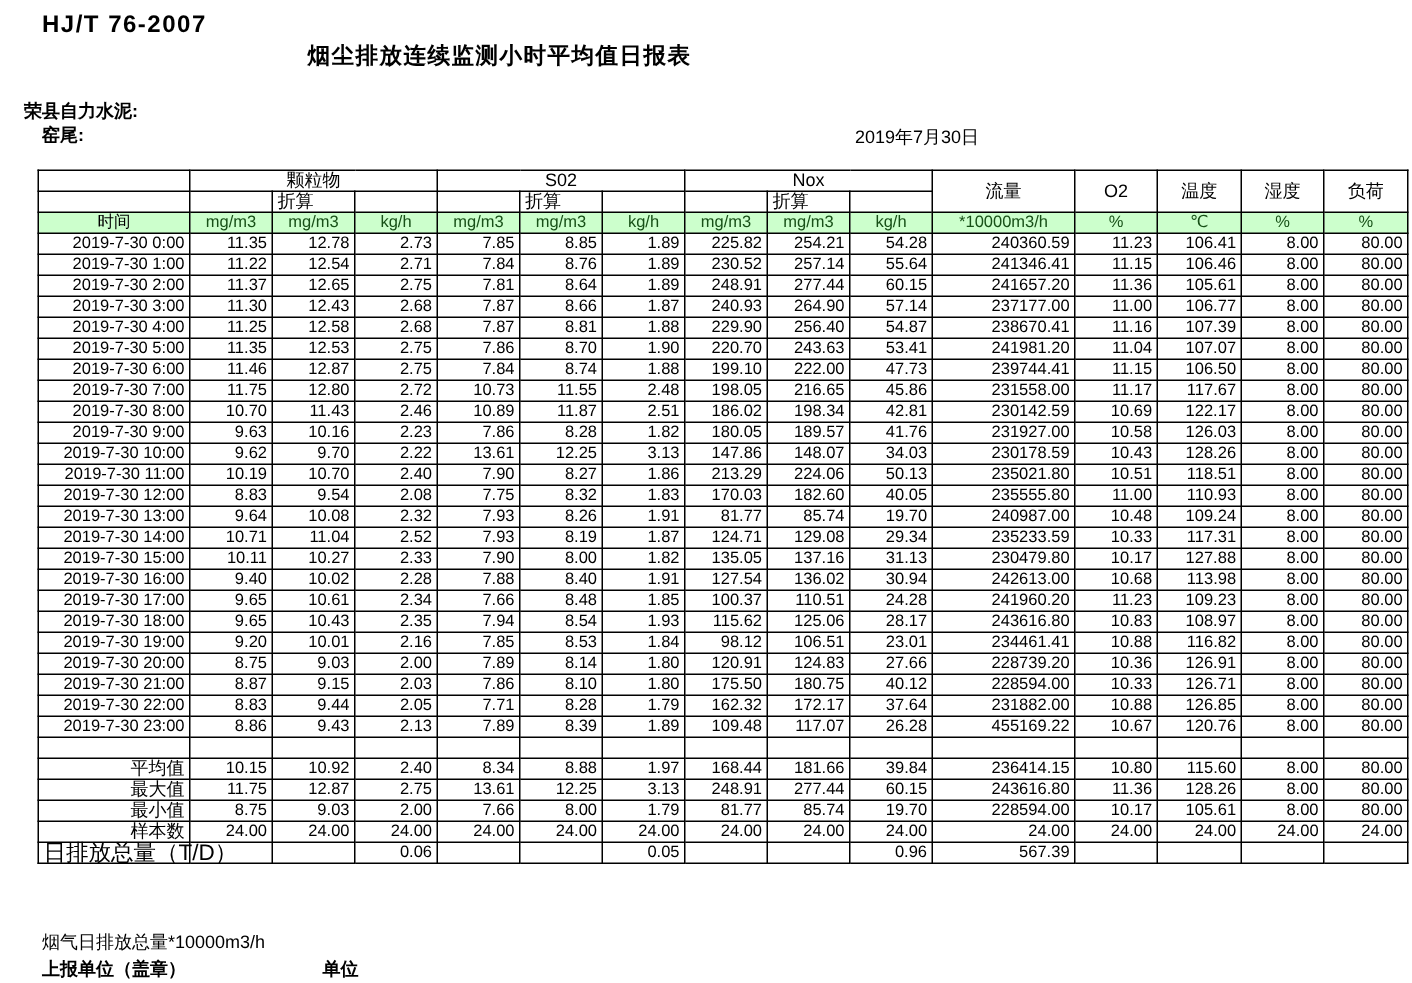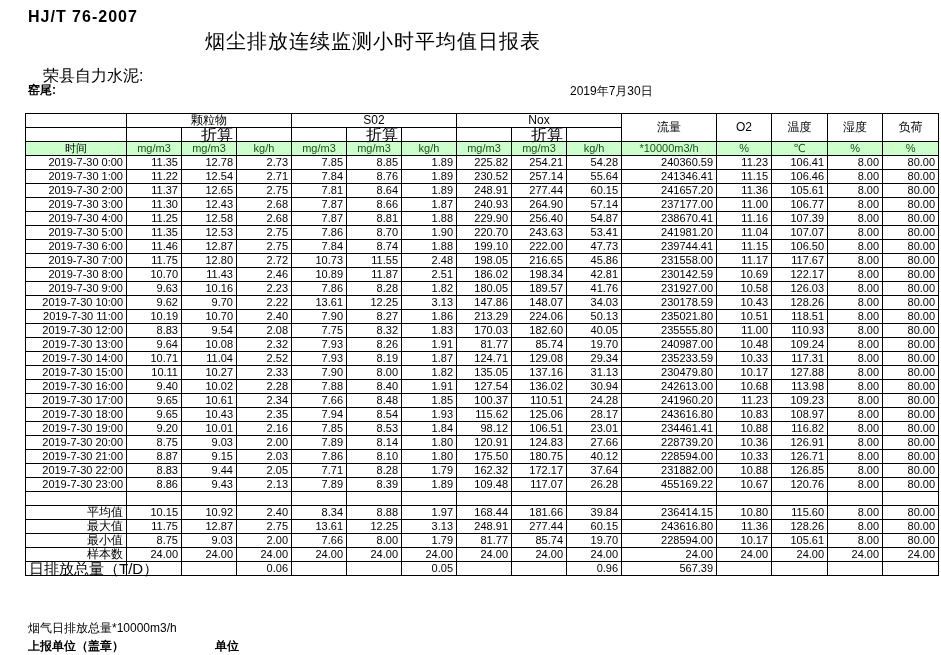"烟尘排放连续监测小时平均值日报表" .title { font-size: 20px -> 15px; font-weight: normal -> bold }
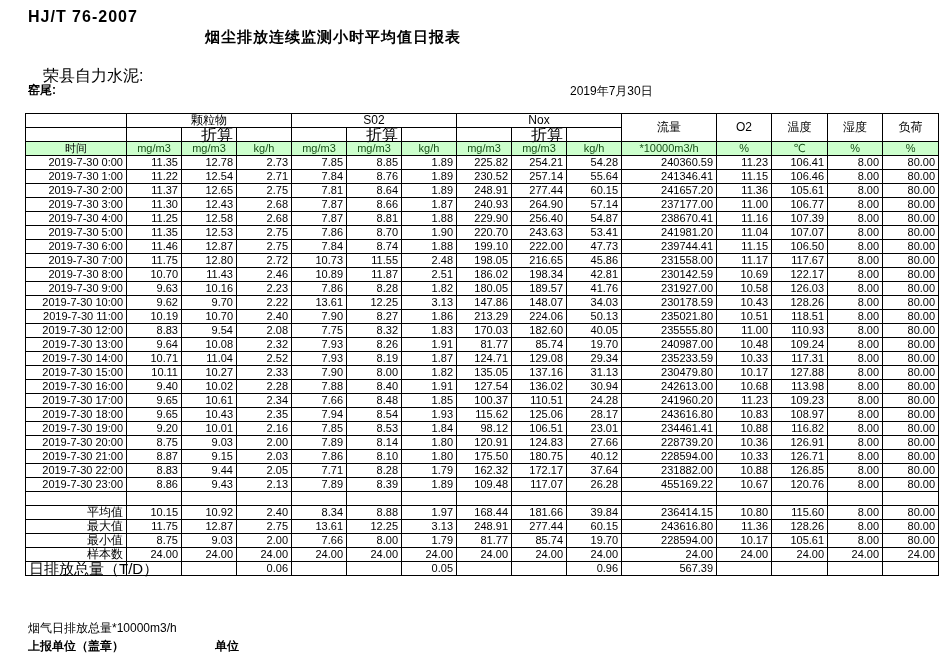"荣县自力水泥:" .company { font-size: 16px -> 12px; font-weight: normal -> bold; left: 43px -> 16px }
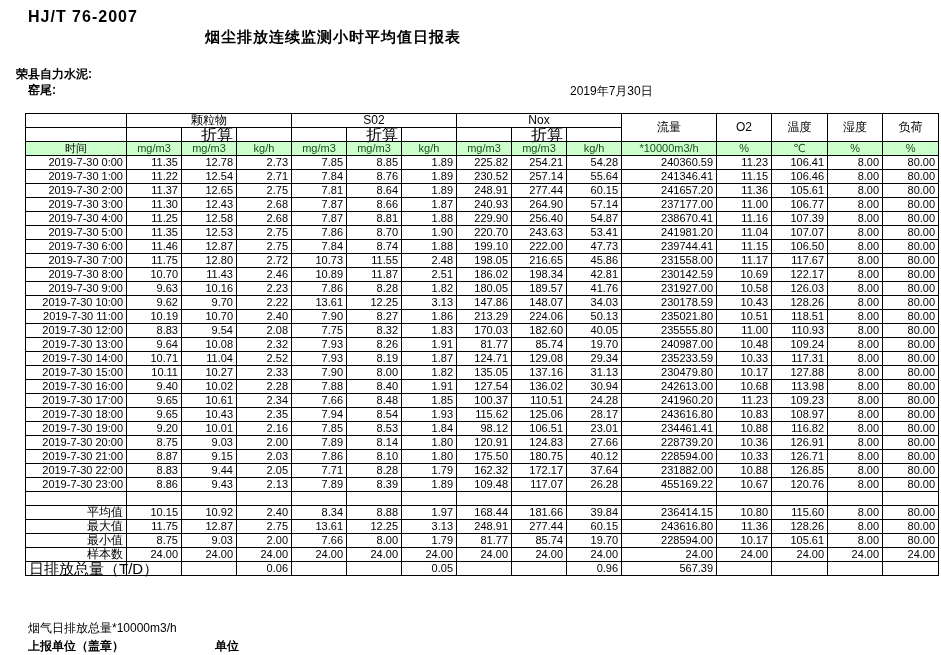"折算" th.sub { font-size: 16px -> 12px; text-align: right -> left }
